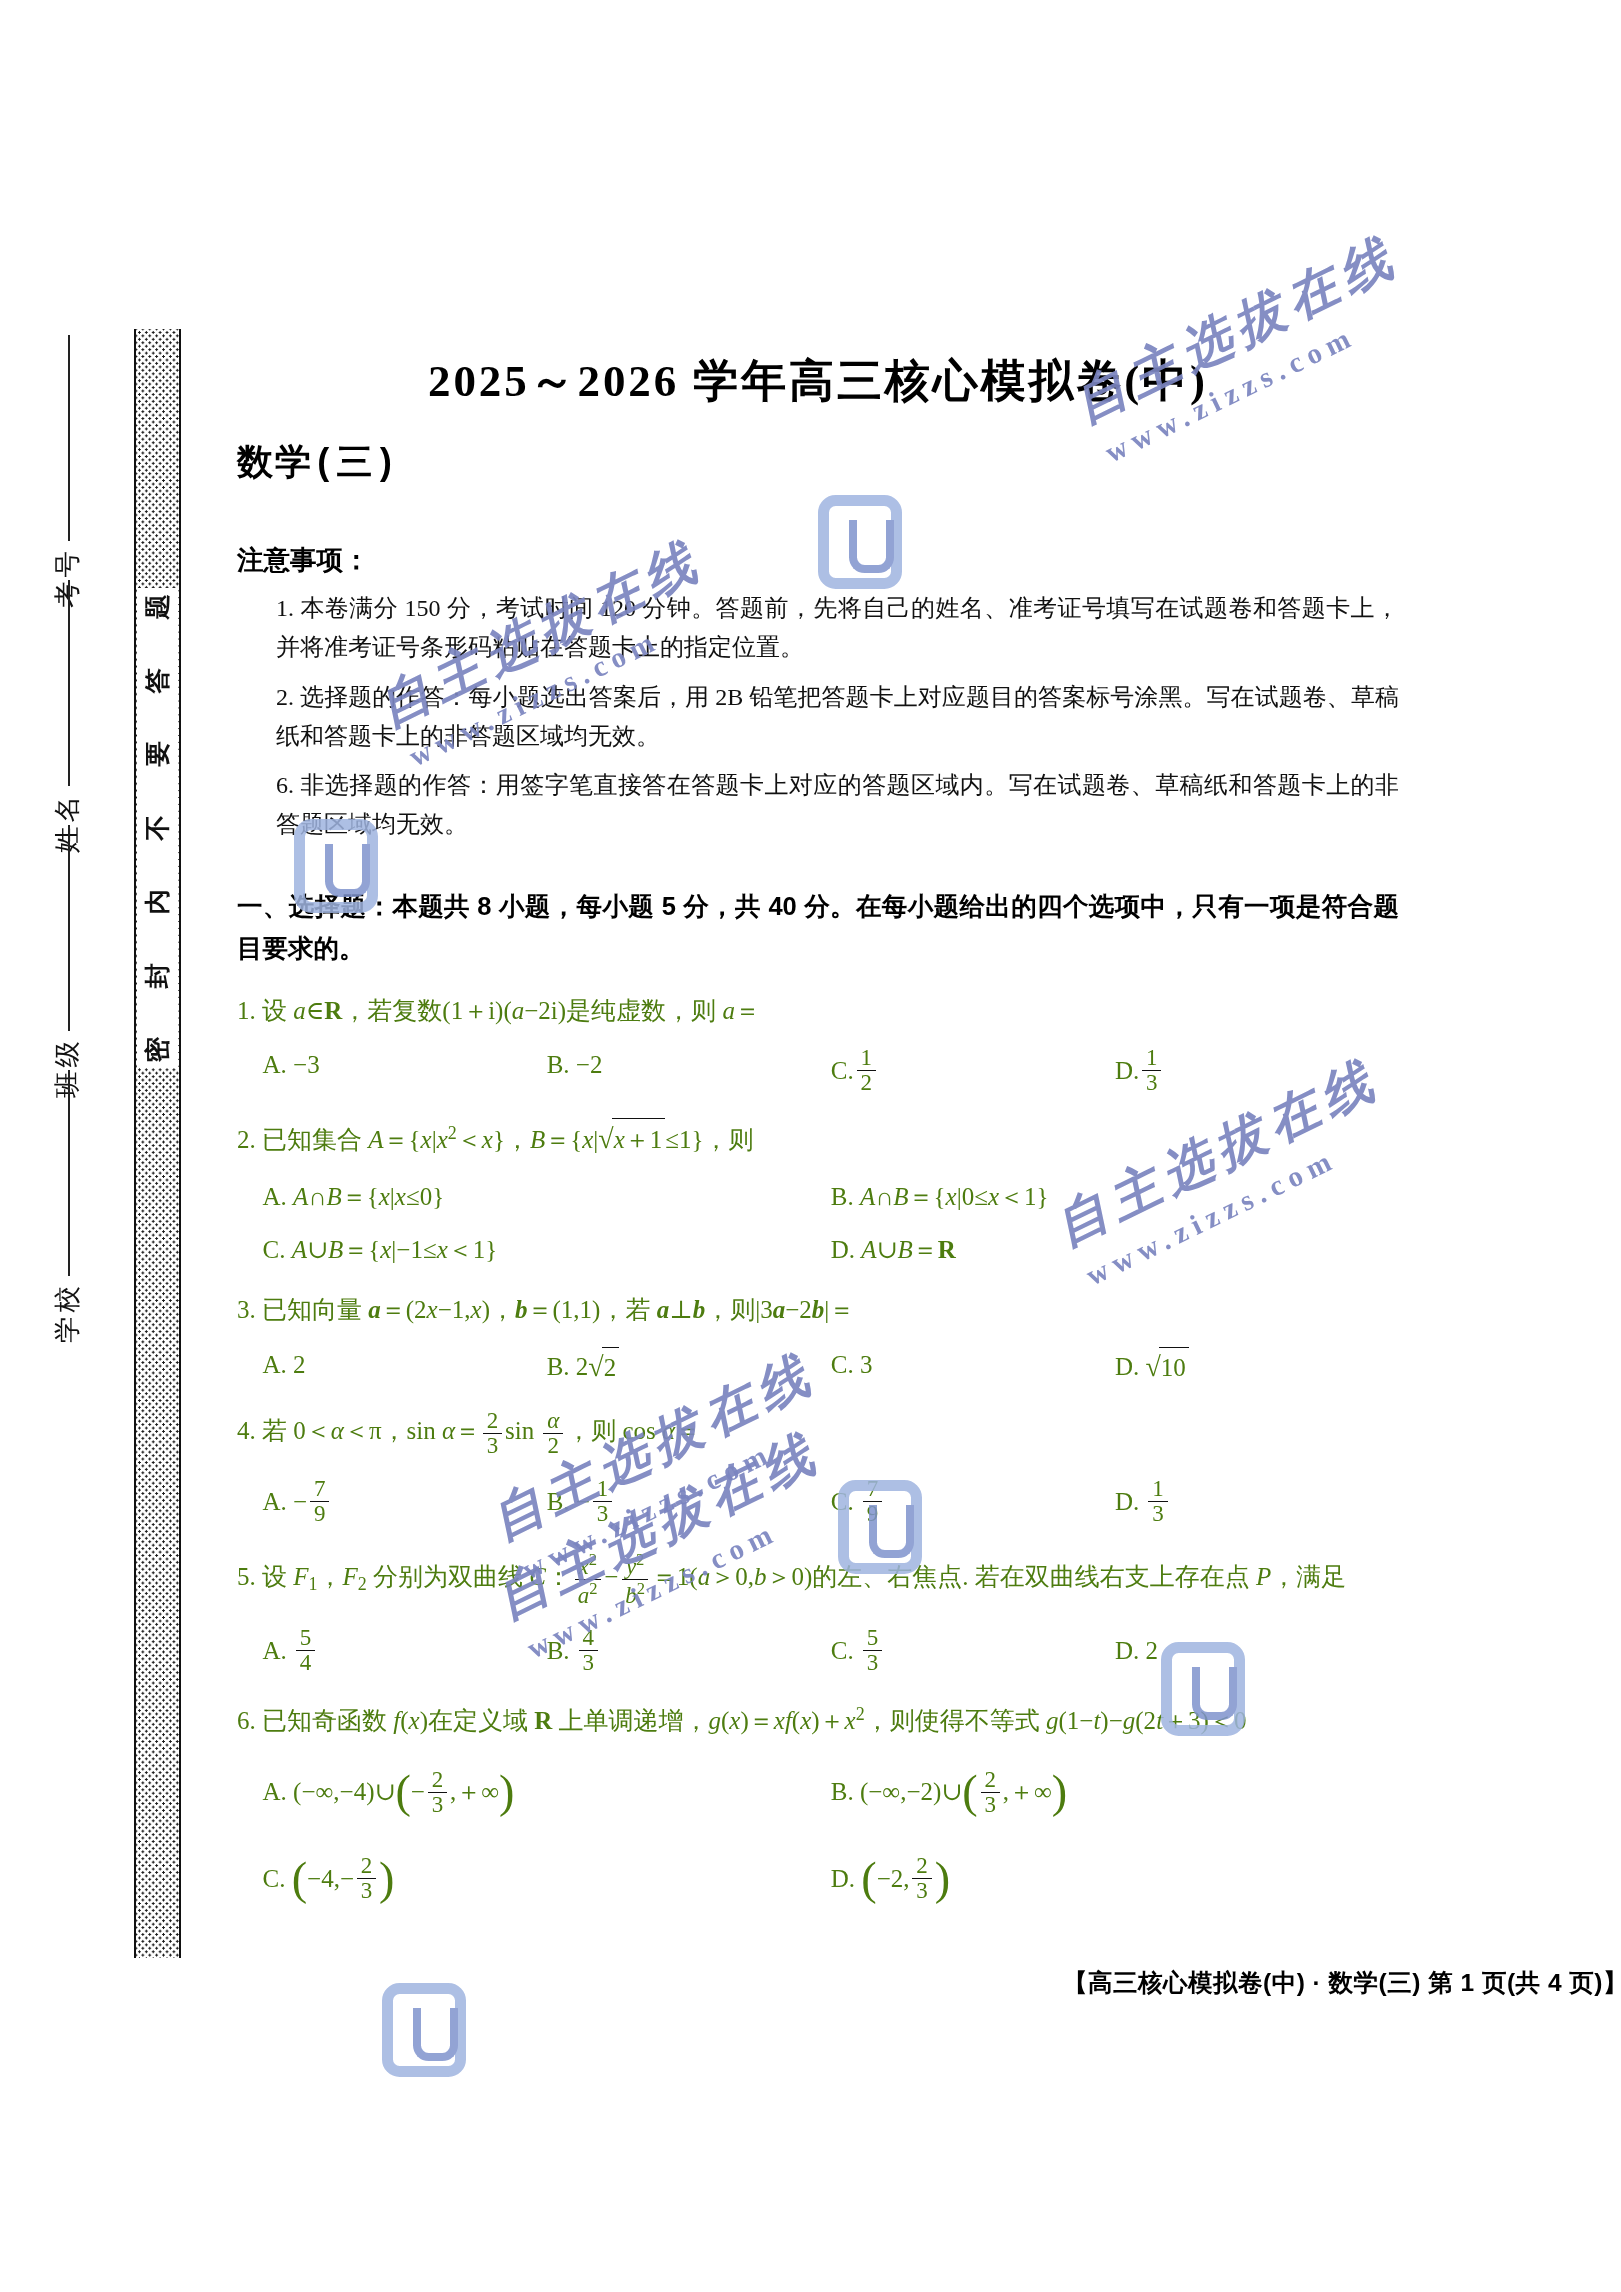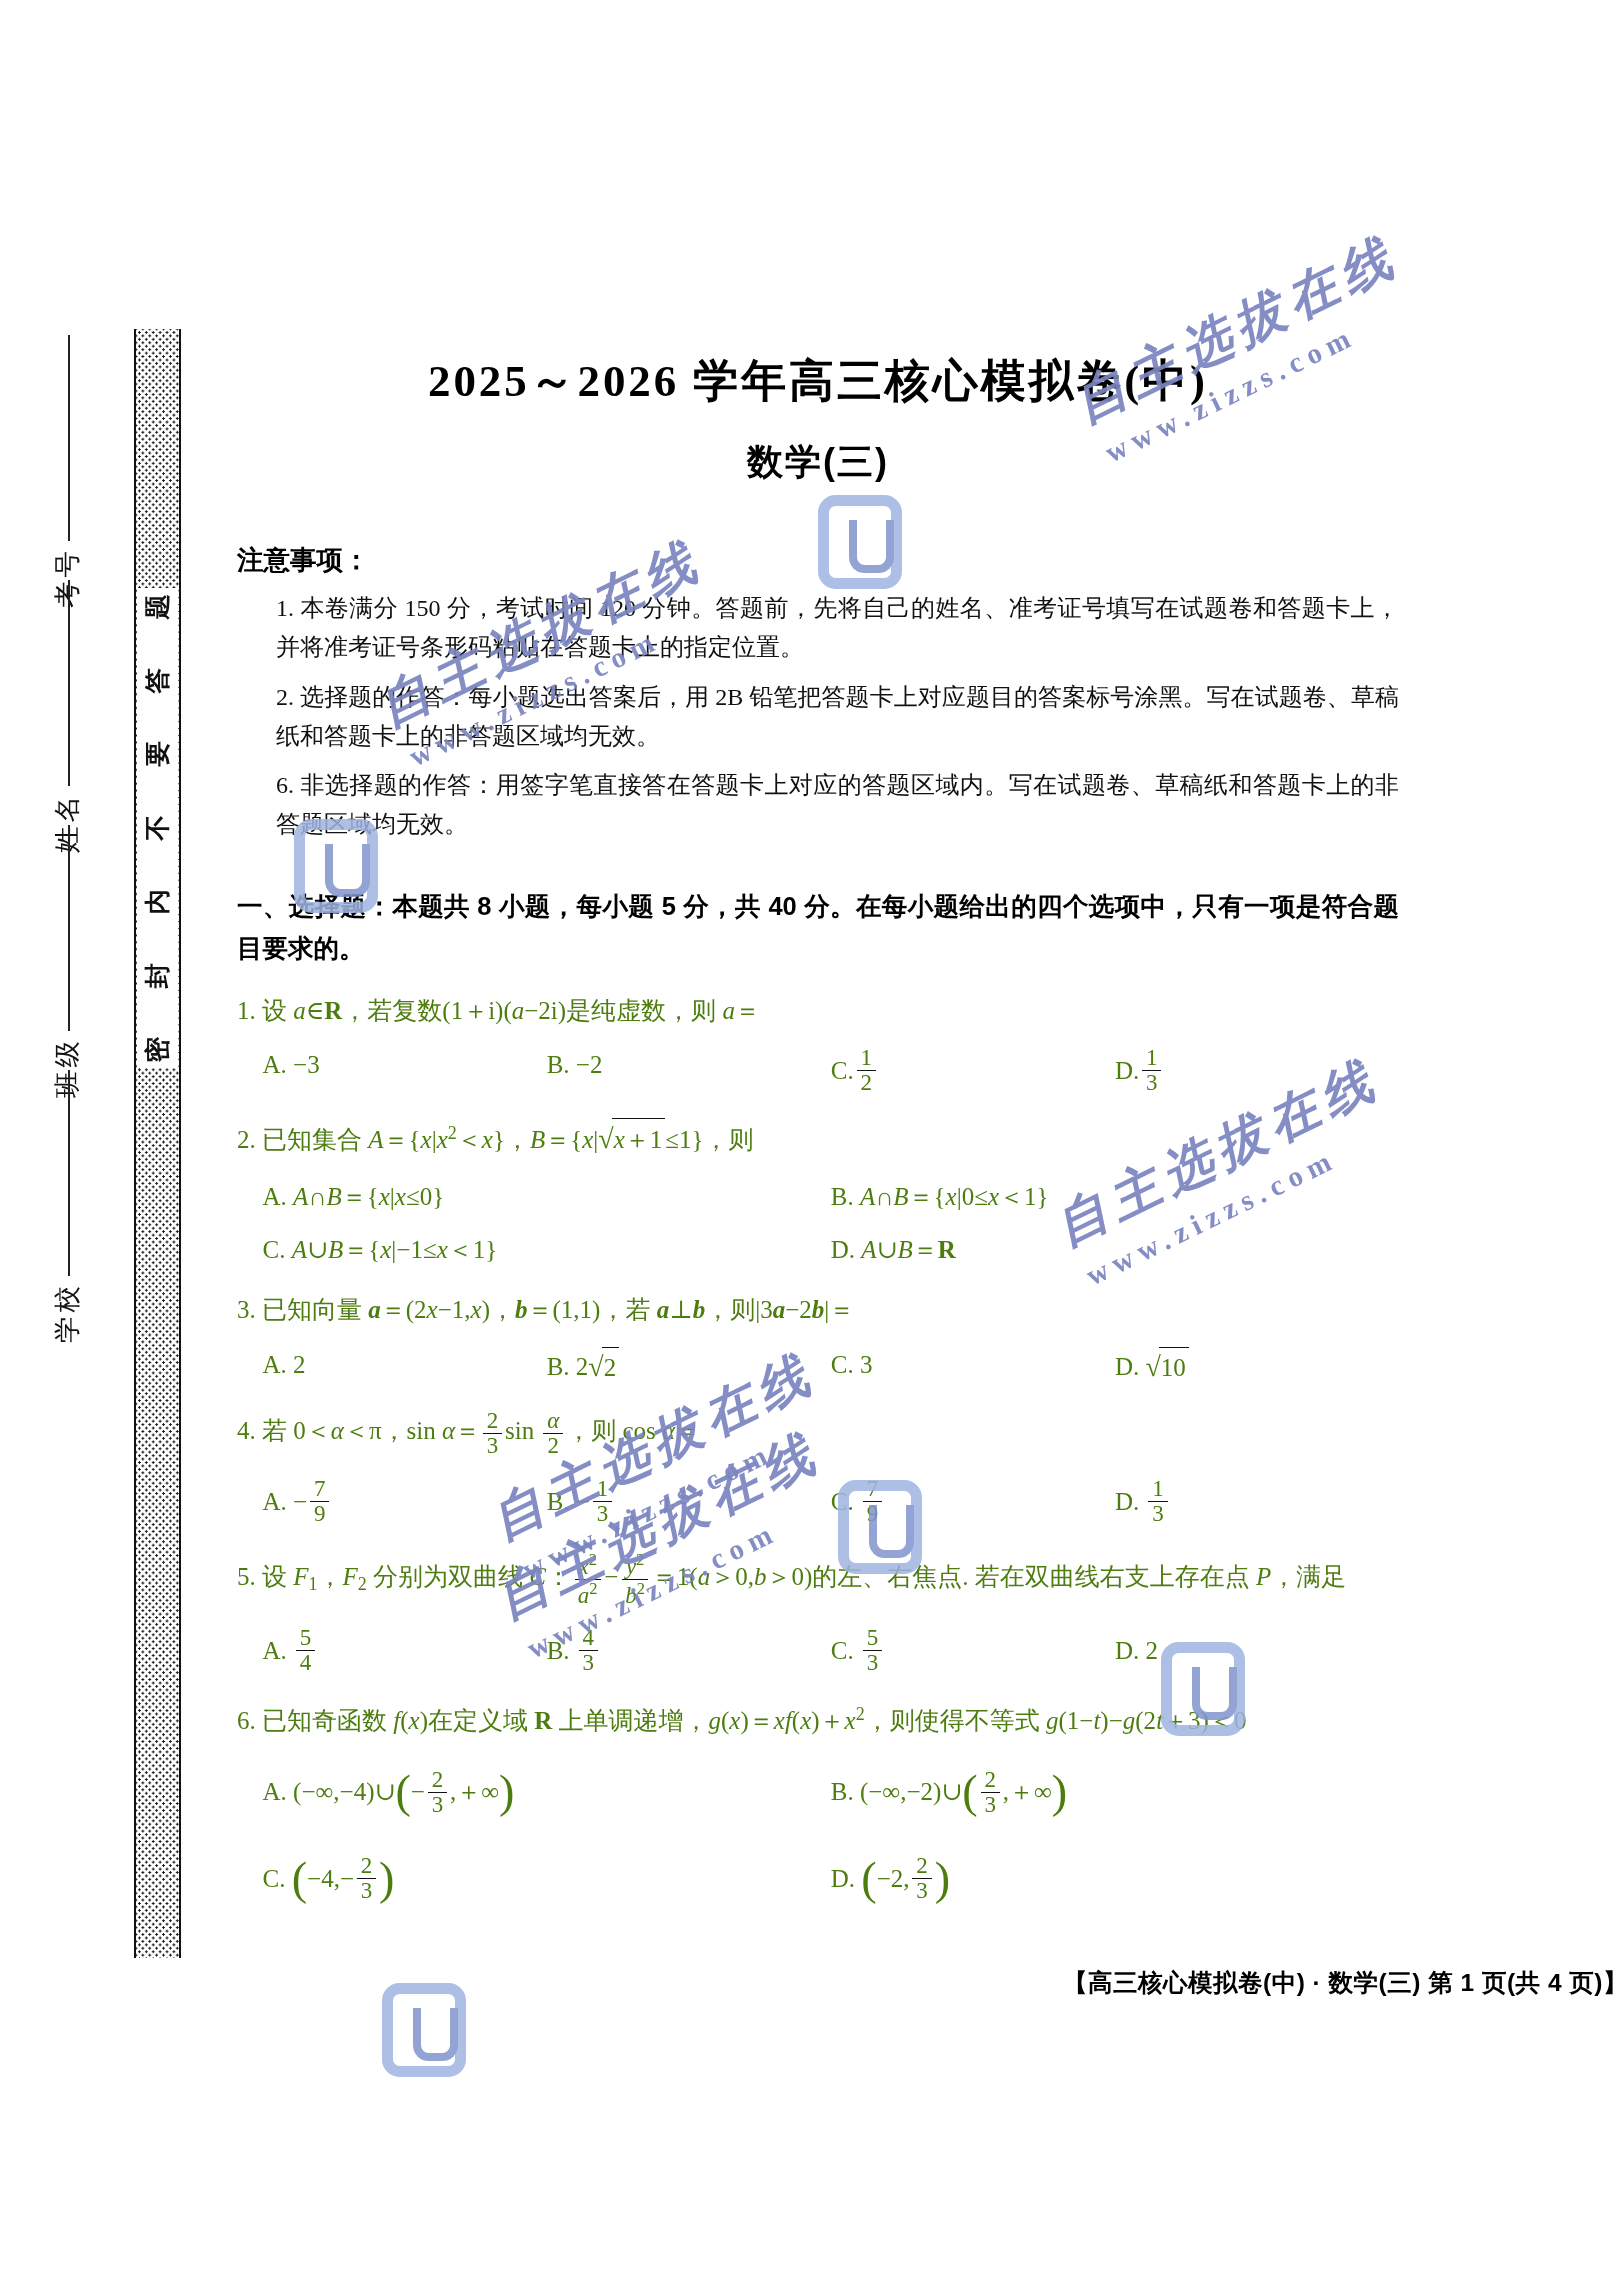"数学(三)" .title-sub { font-family: Liberation Sans, sans-serif -> Liberation Mono, monospace; text-align: center -> left }
